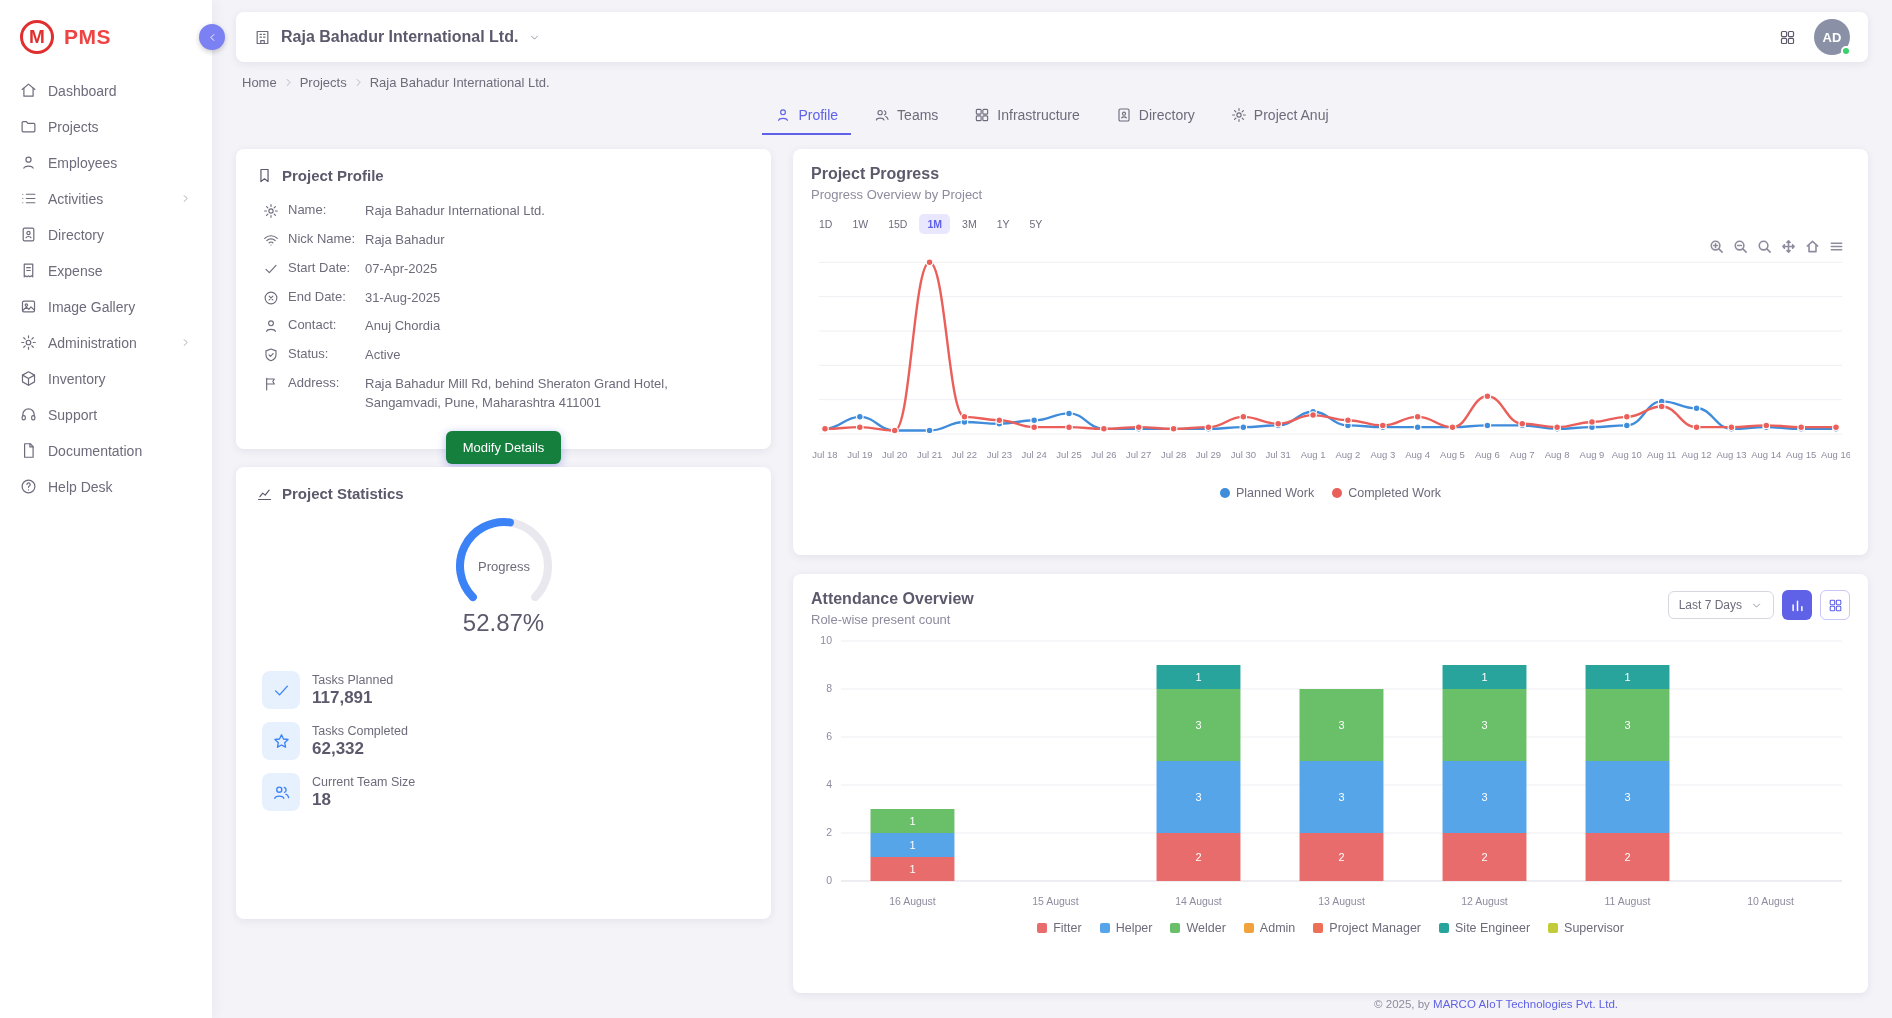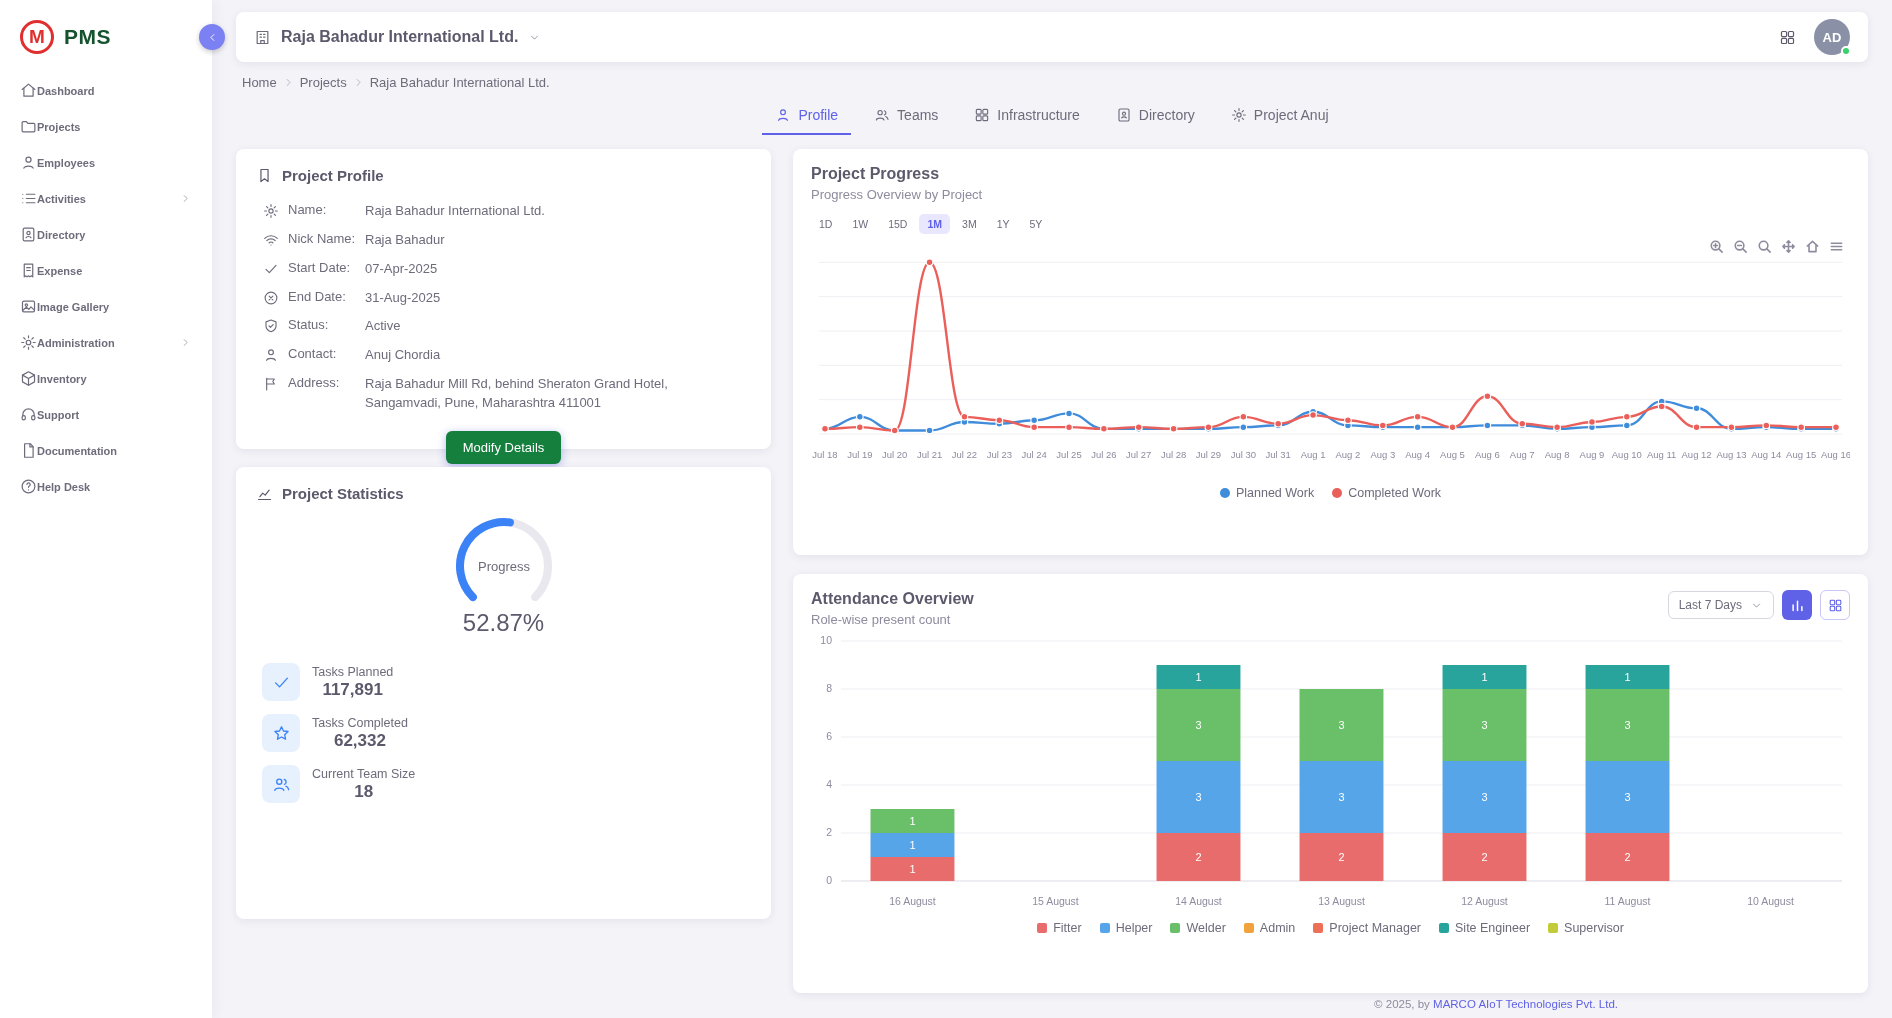"PMS" .logo-text { color: #14532d -> #ef4444 }
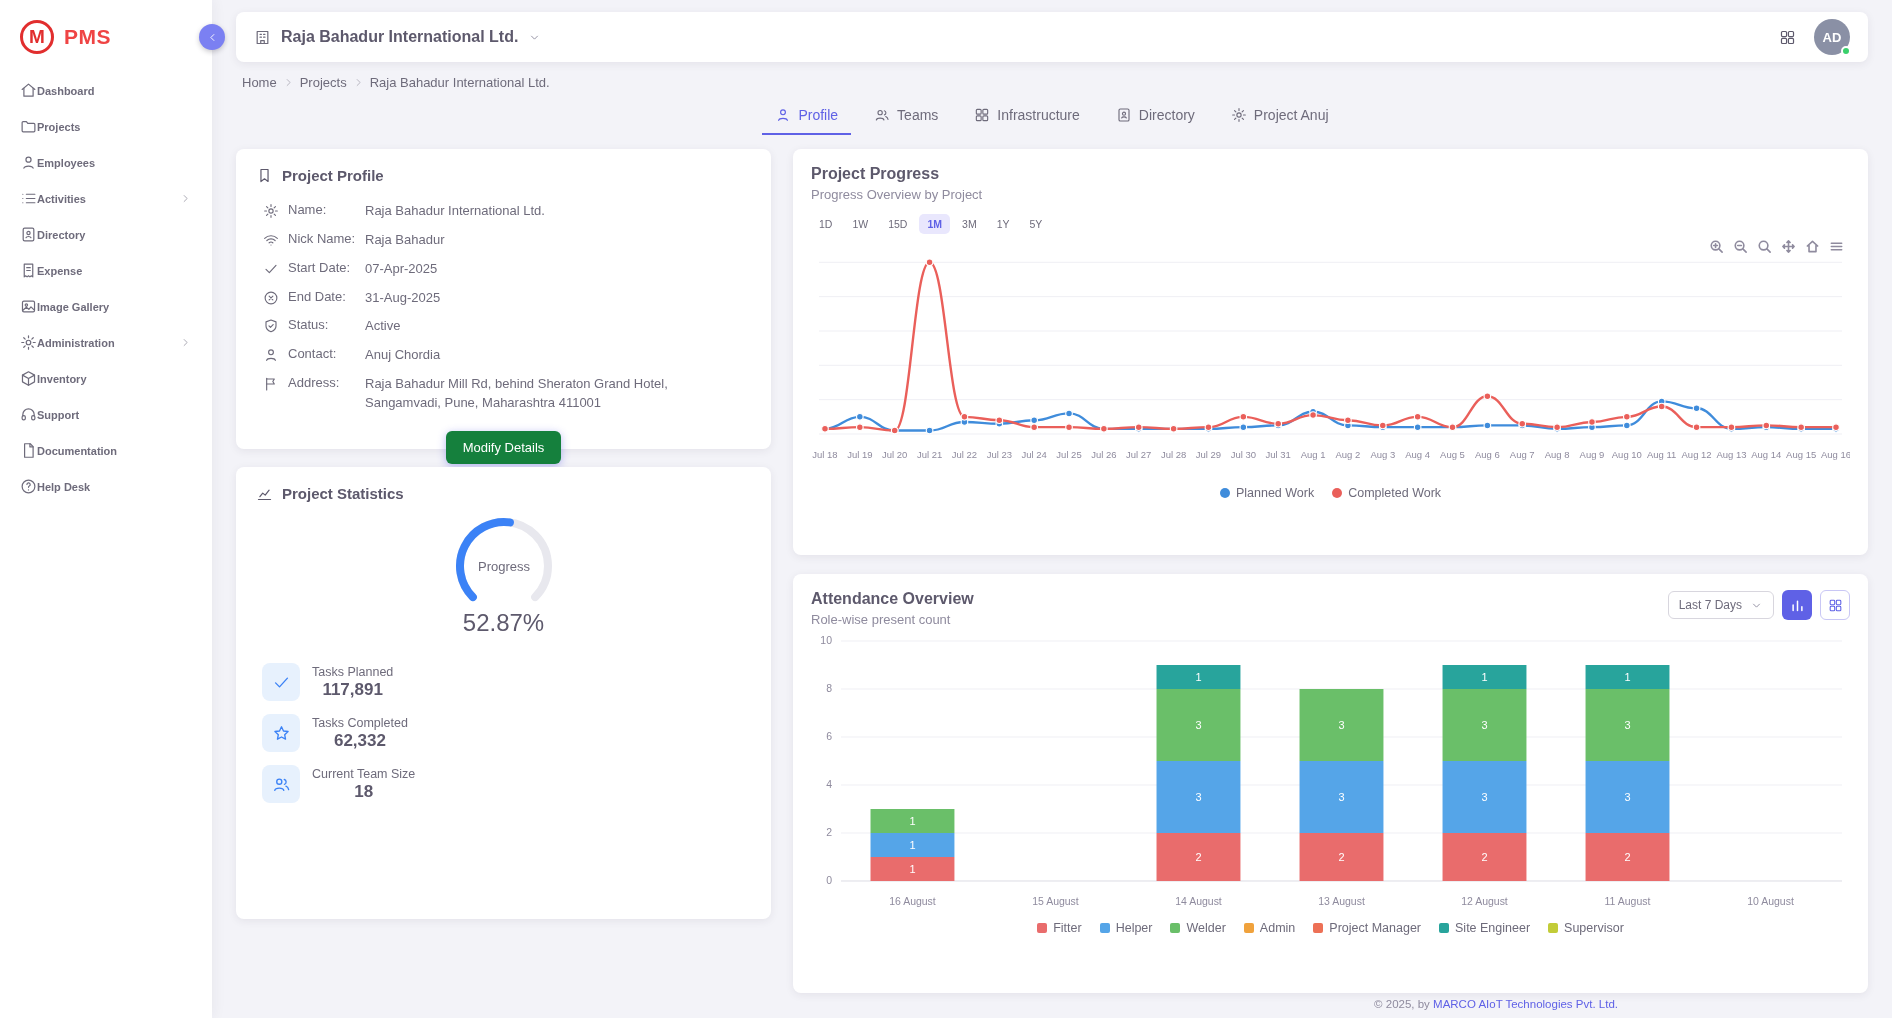"Dashboard" .nav-item { font-size: 11px -> 14px; font-weight: bold -> none; gap: none -> 11px }
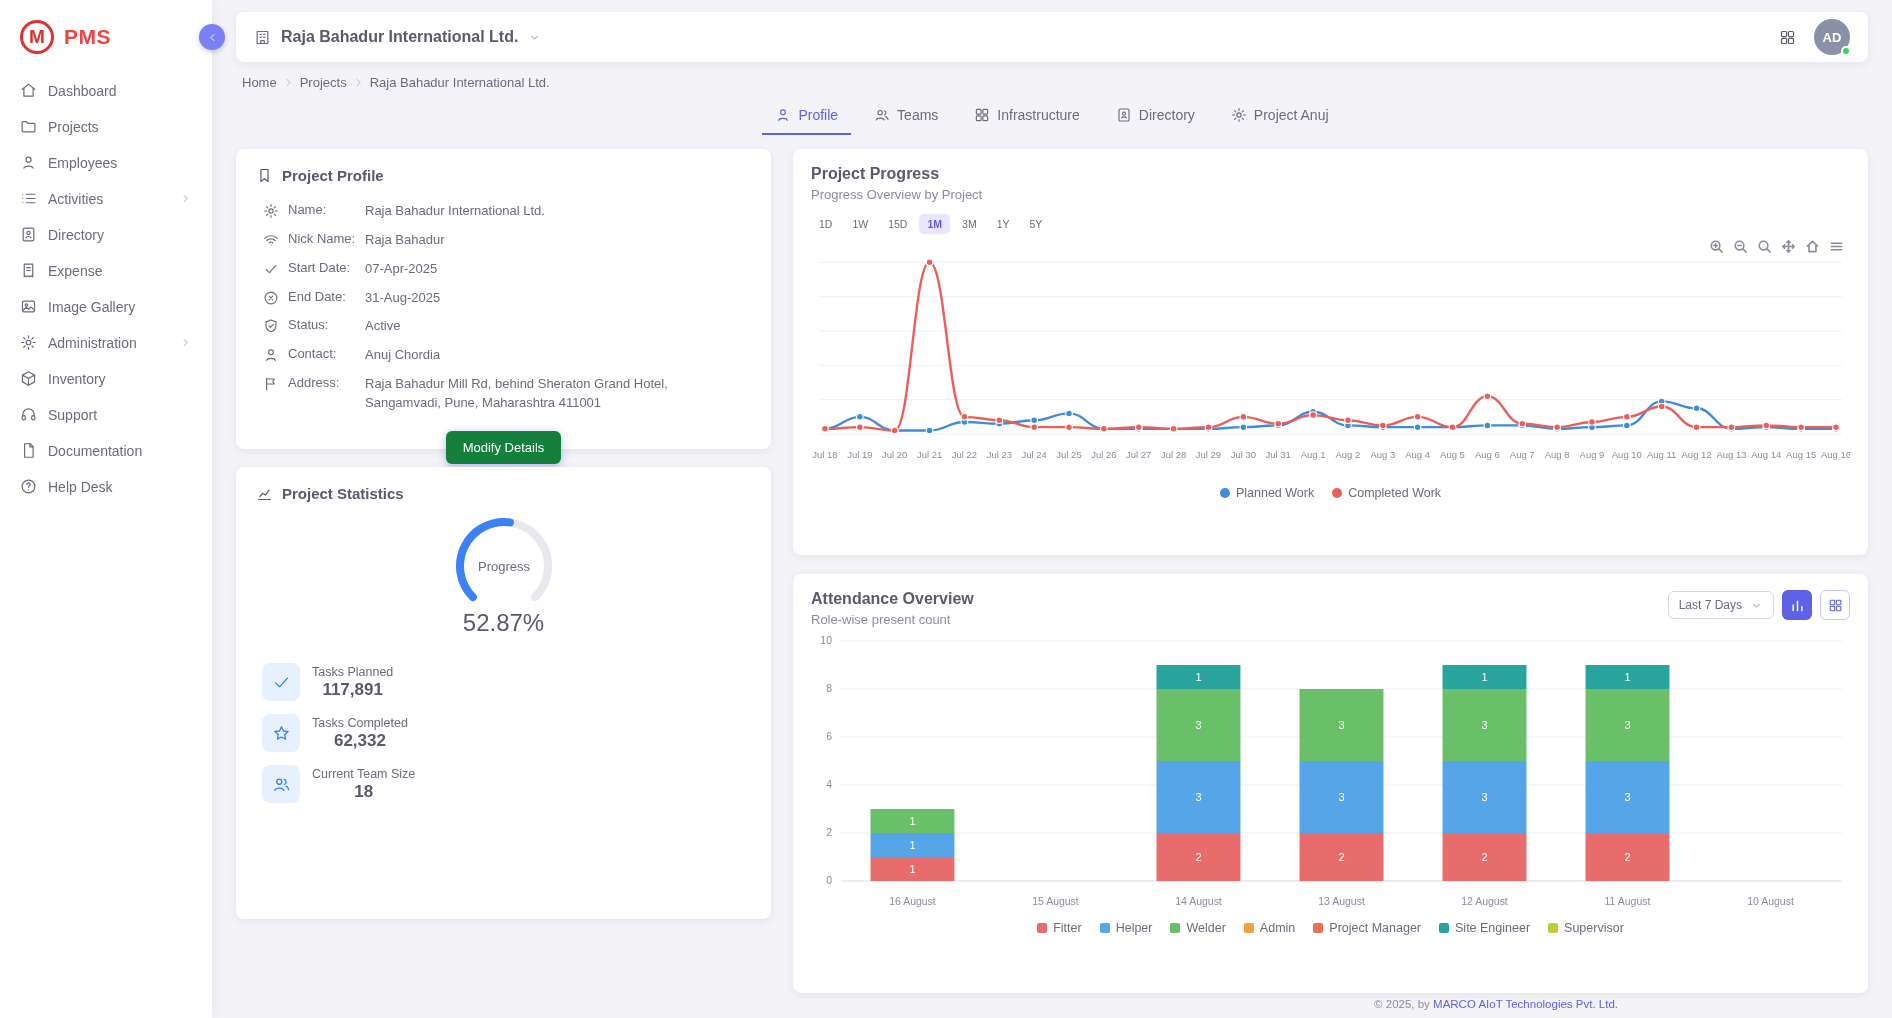"Status:" div.field-row { order: before "Contact:" -> after "Contact:" }
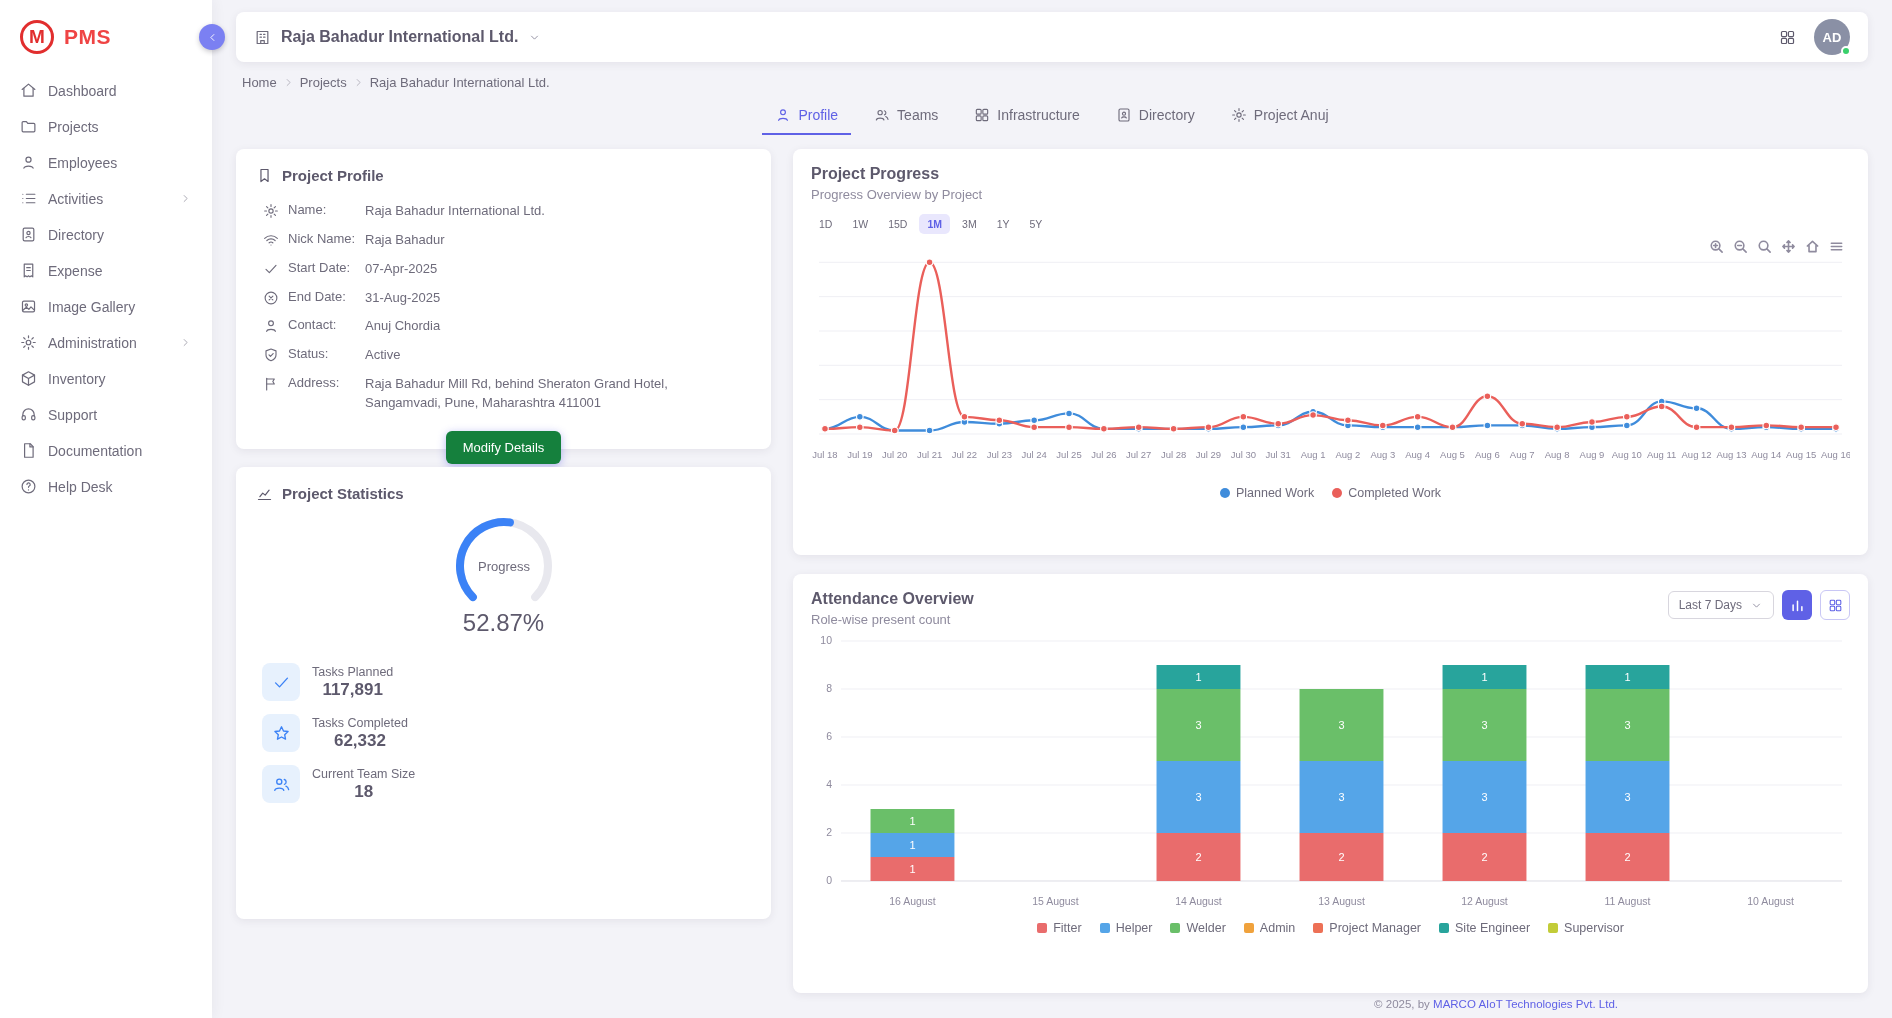"Tasks Planned" .stat-list { margin-top: 26px -> 34px; text-align: center -> none }
